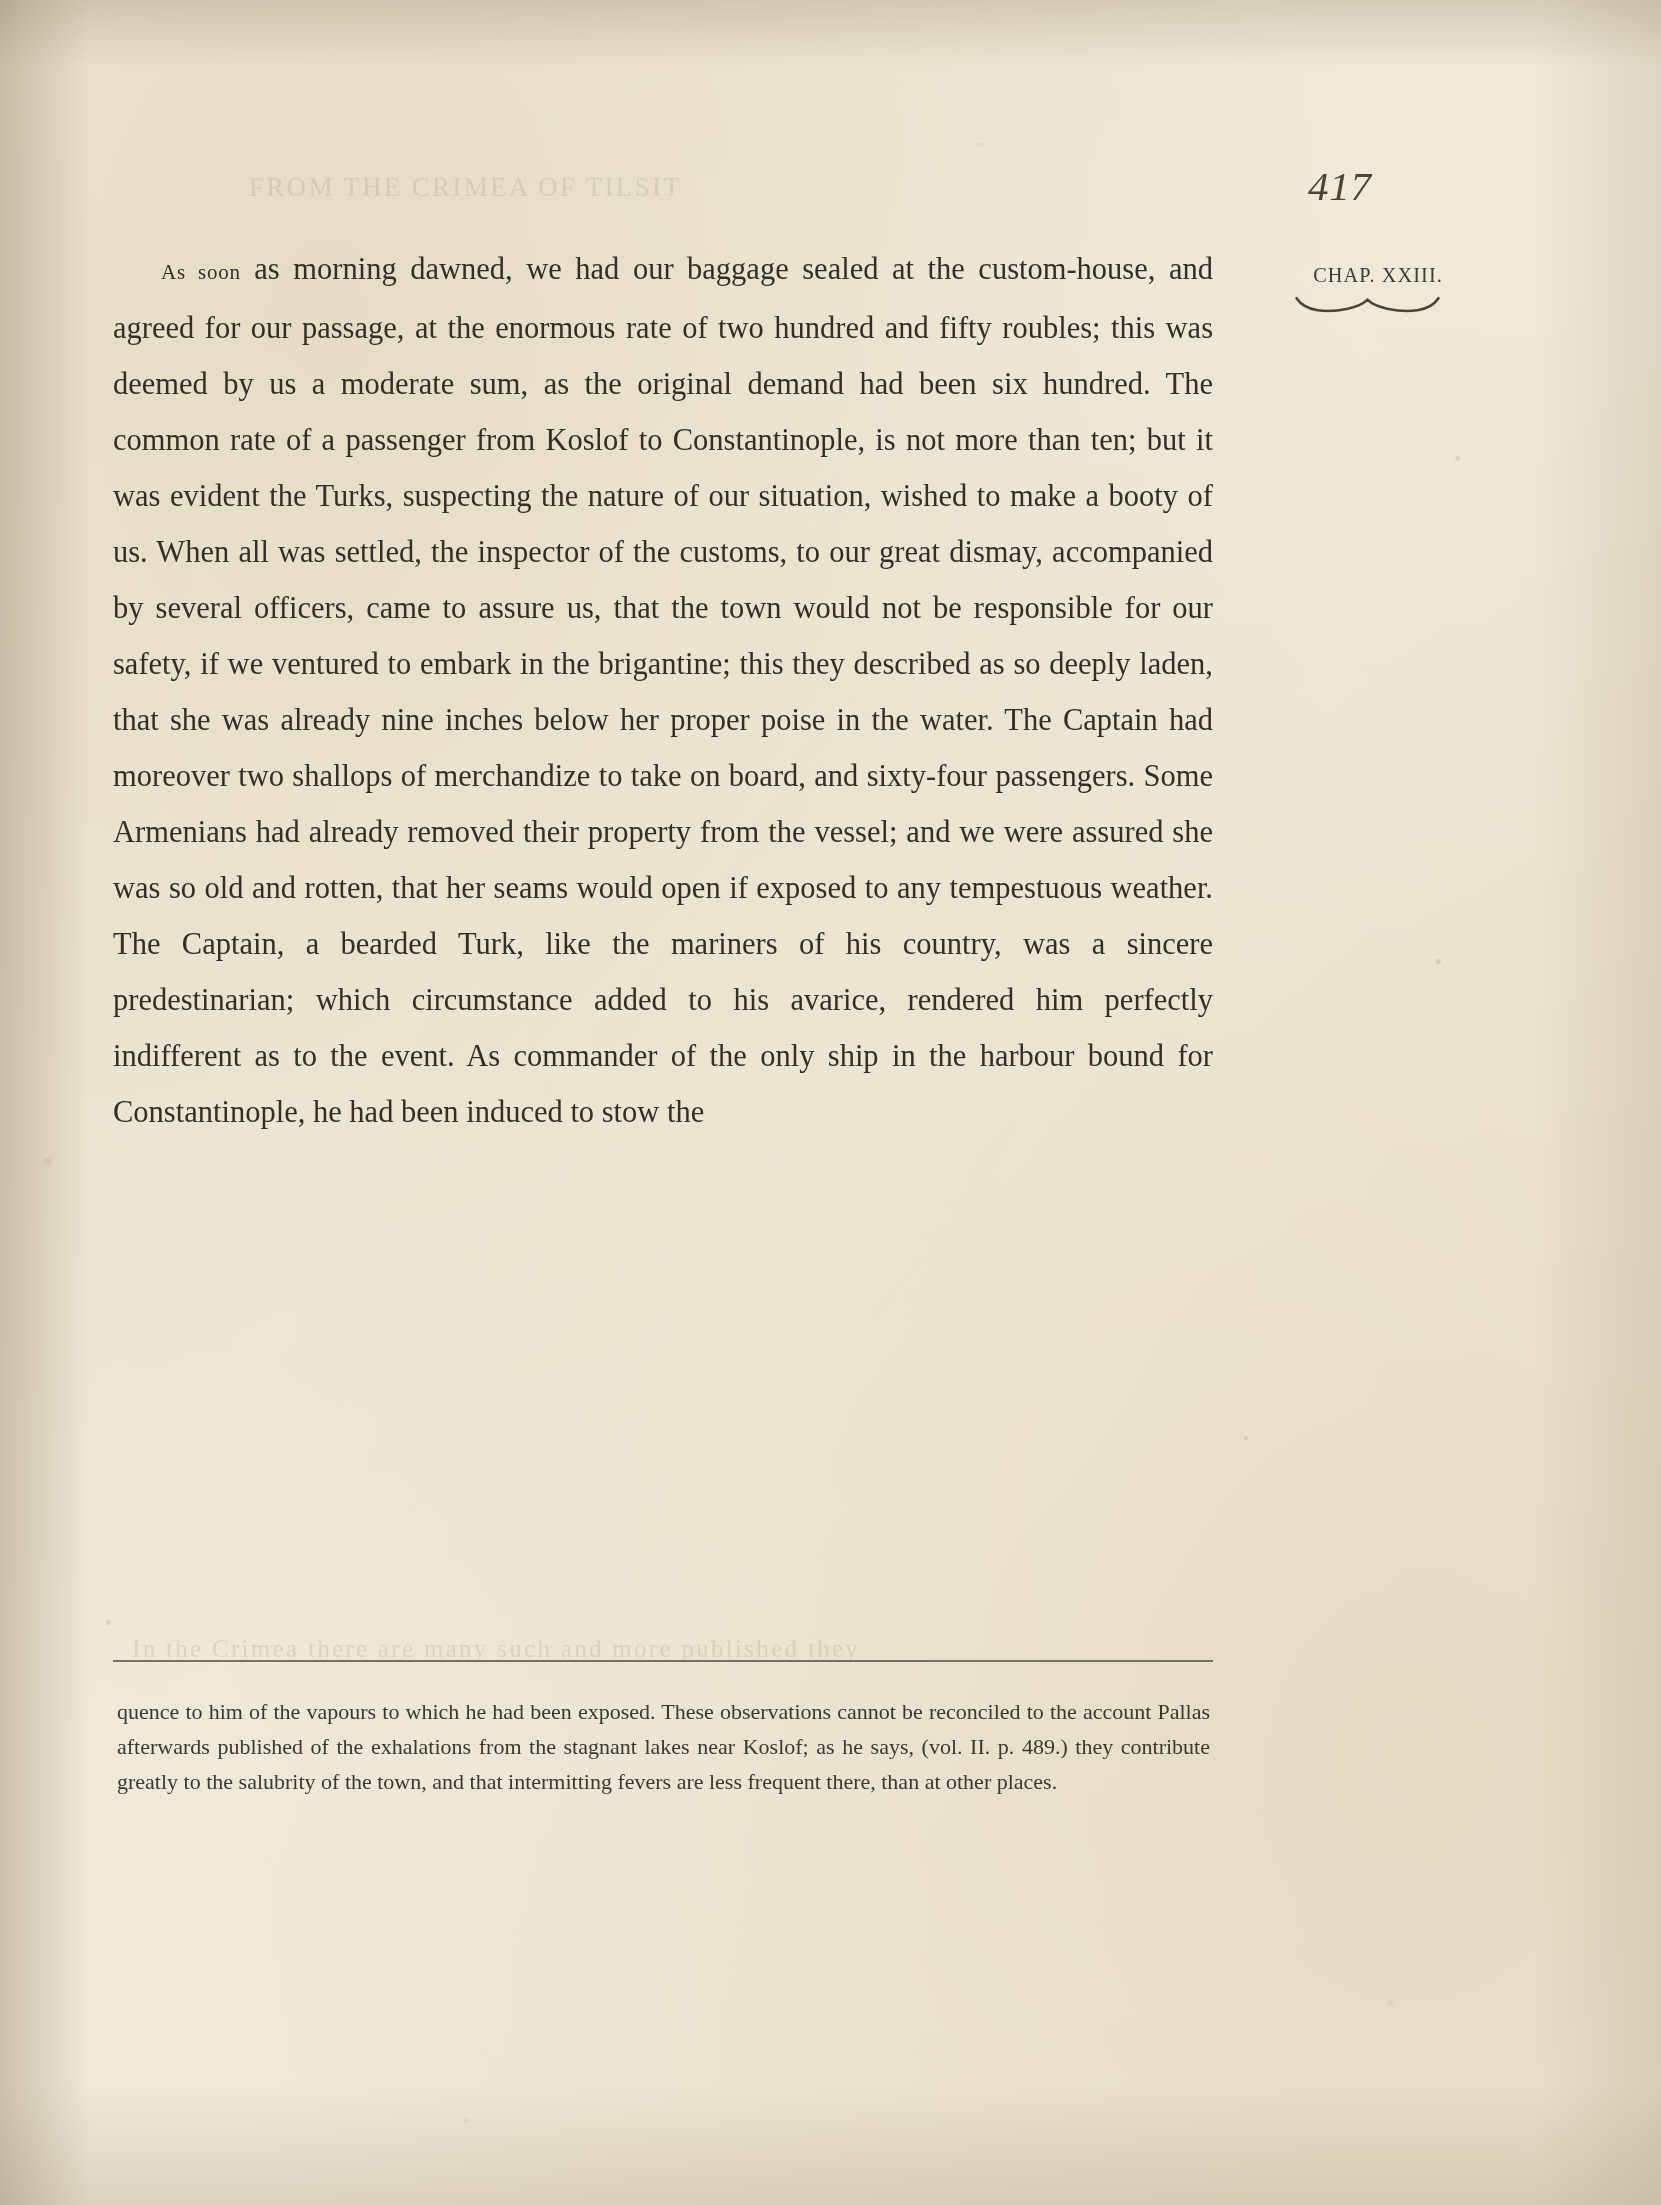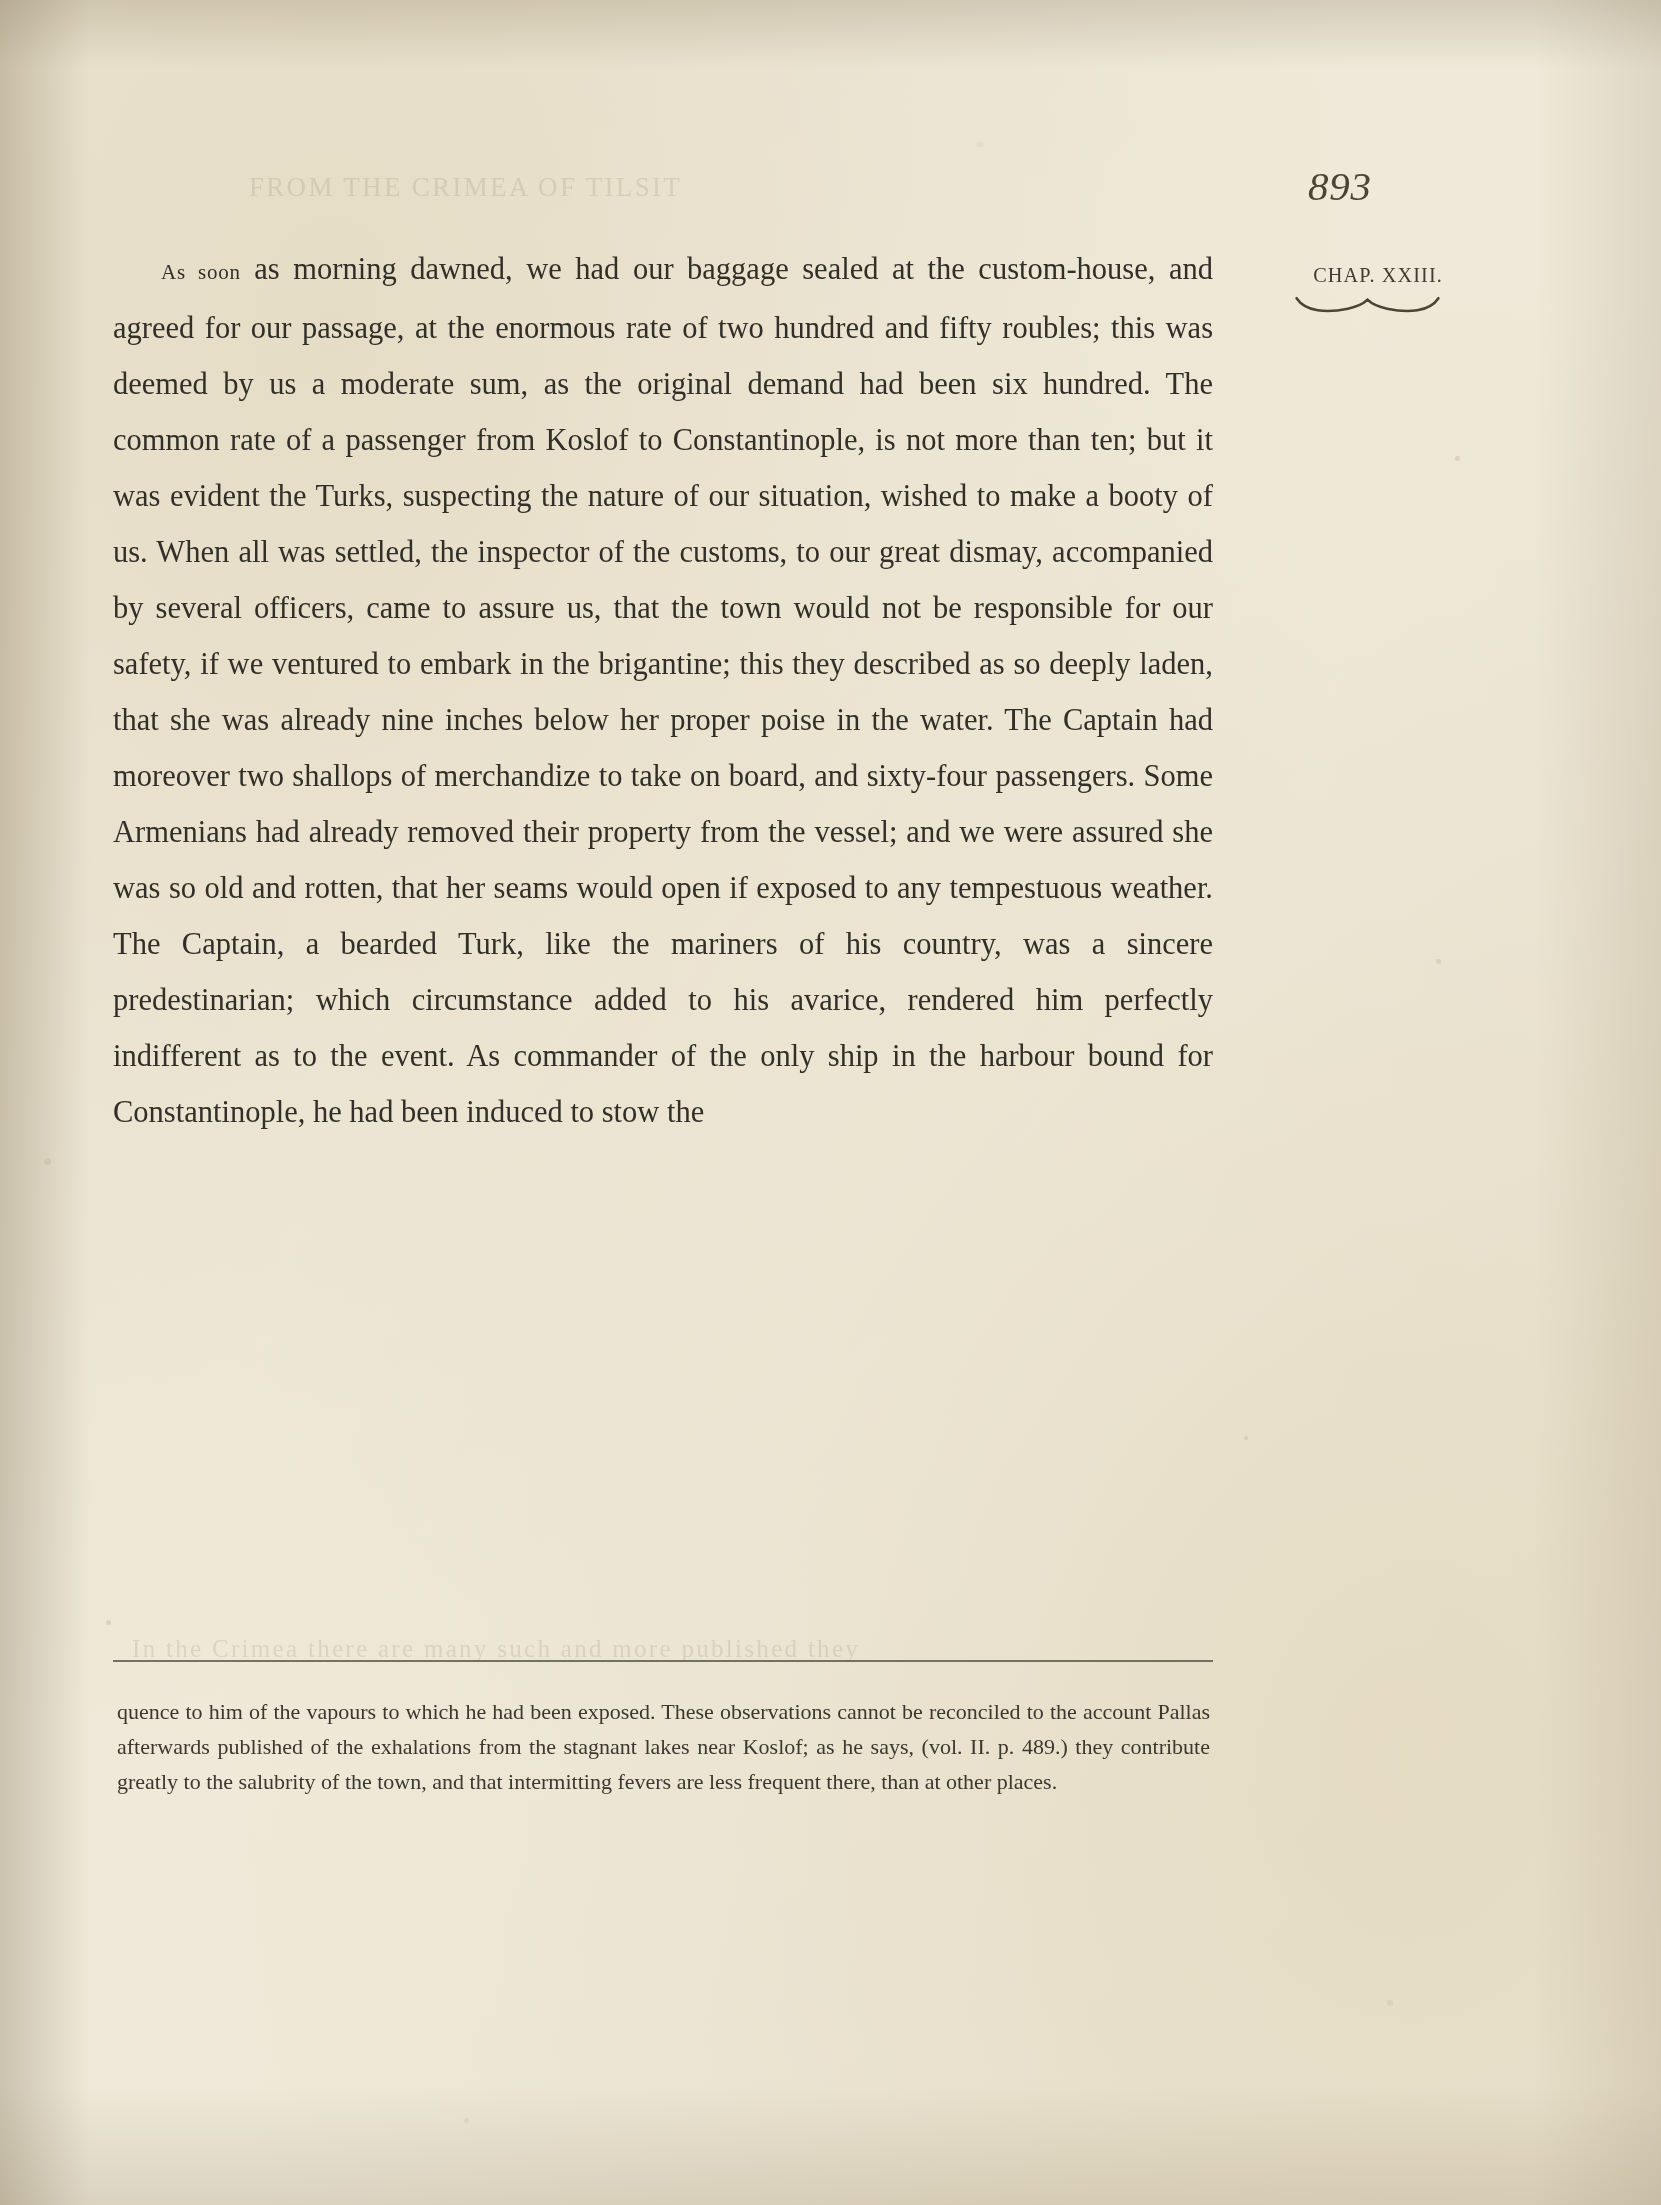"893" div.folio { text: 893 -> 417 }
